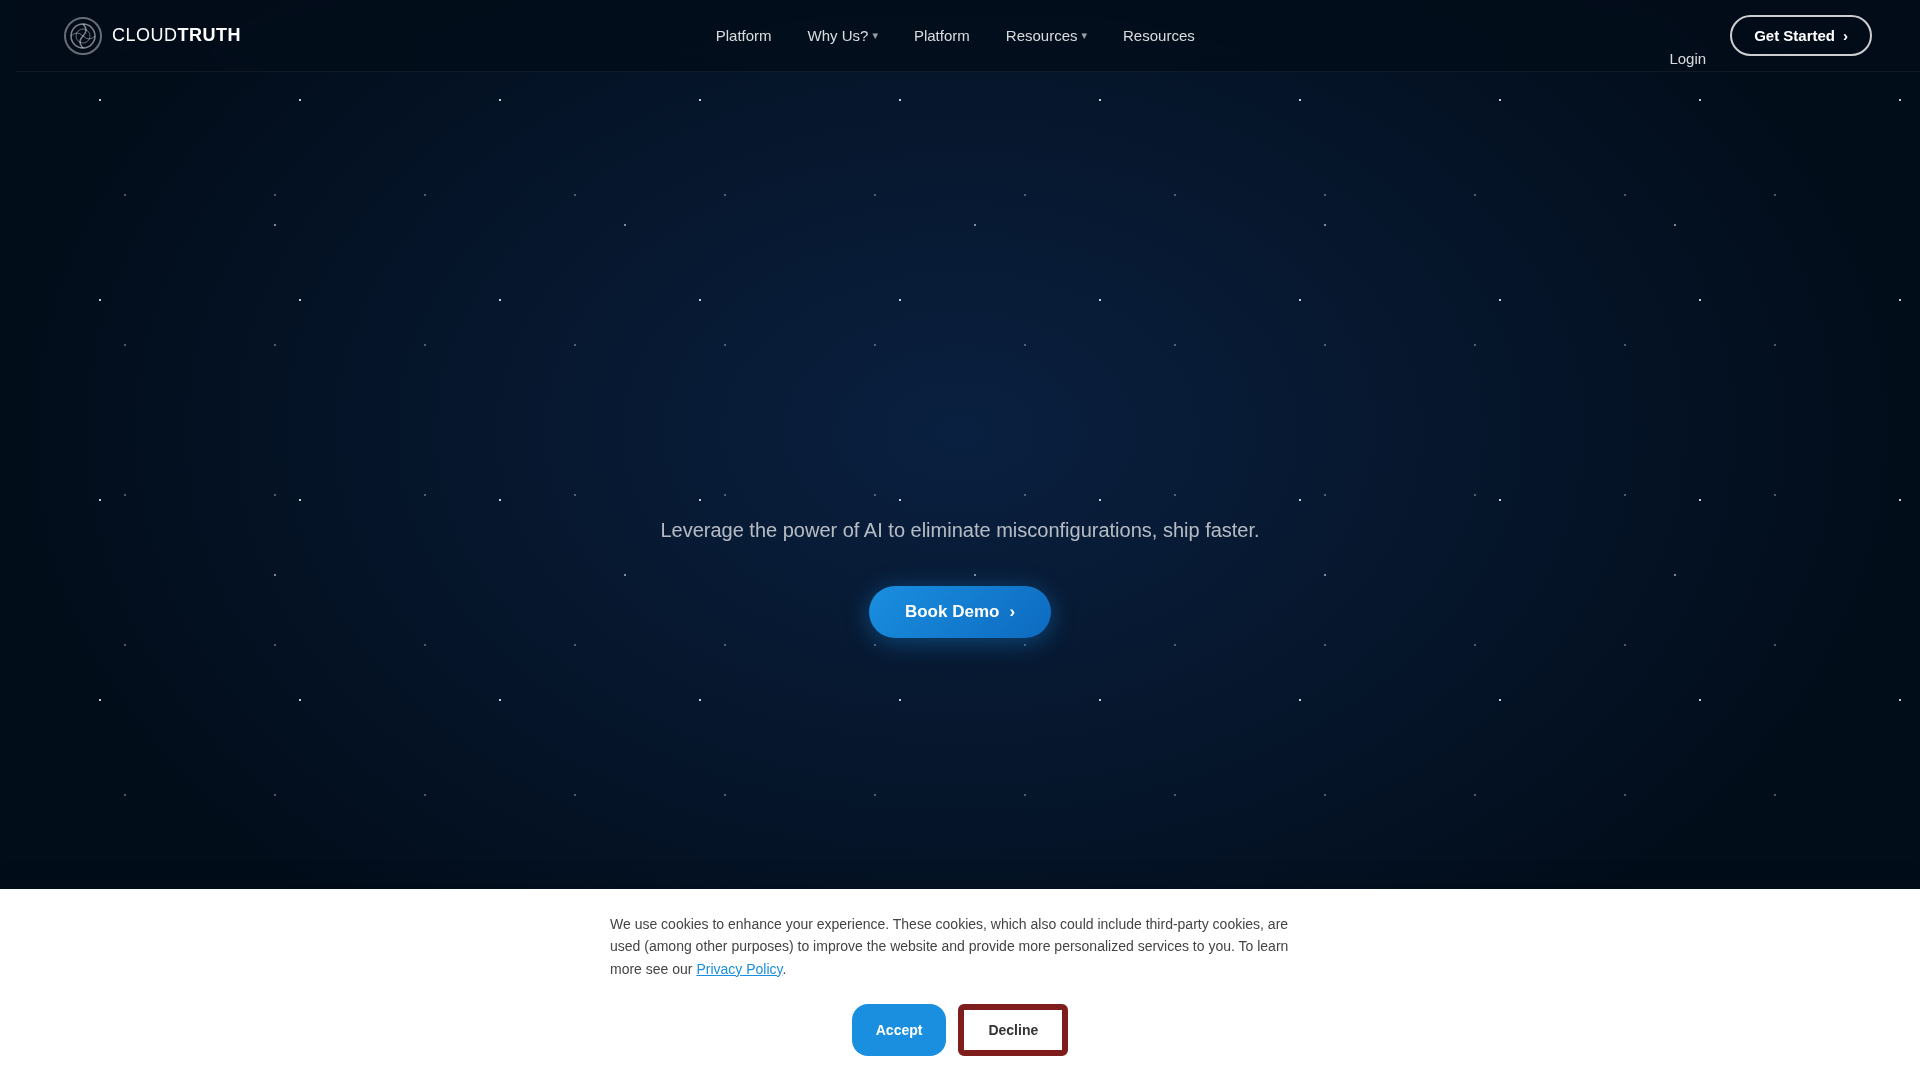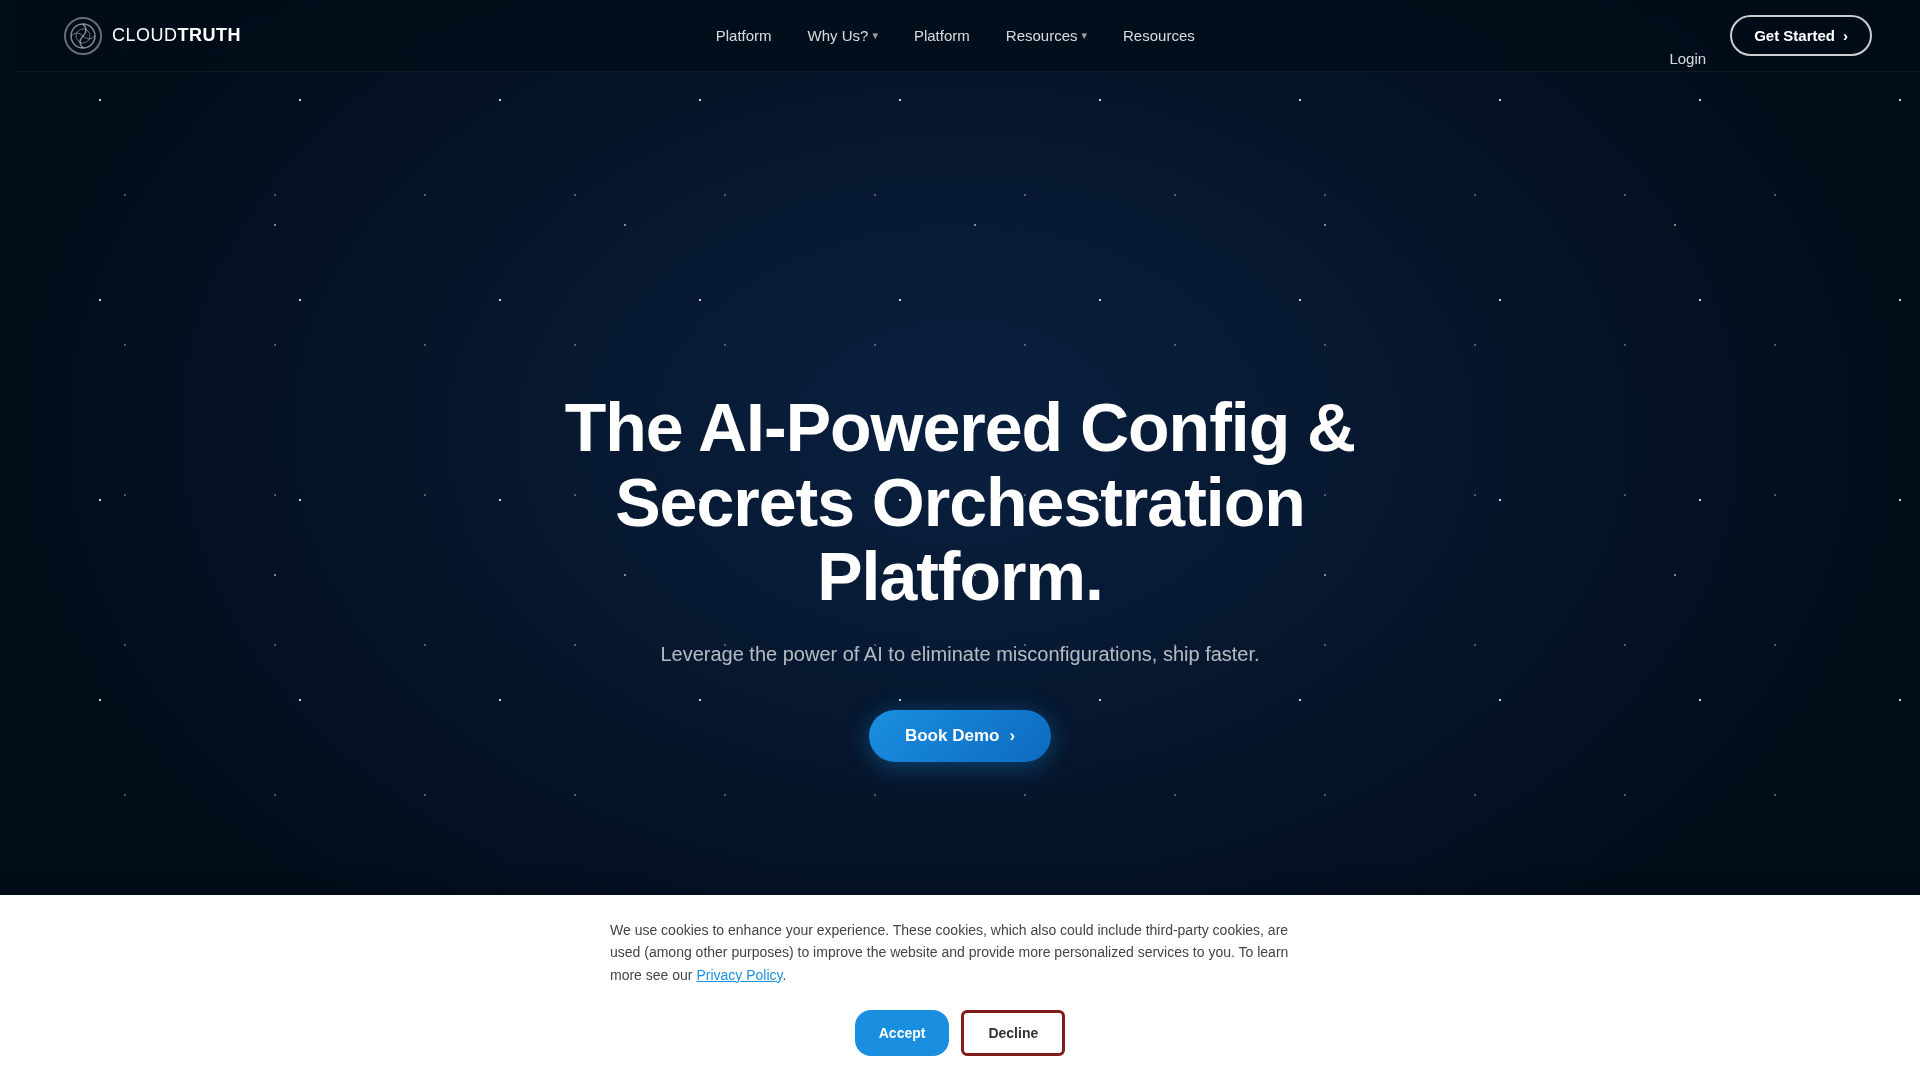"The AI-Powered Config & Secrets" h1.hero-title { html: <h1>The AI-Powered Config &amp; Secrets Orchestration Platform.</h1> -> none }
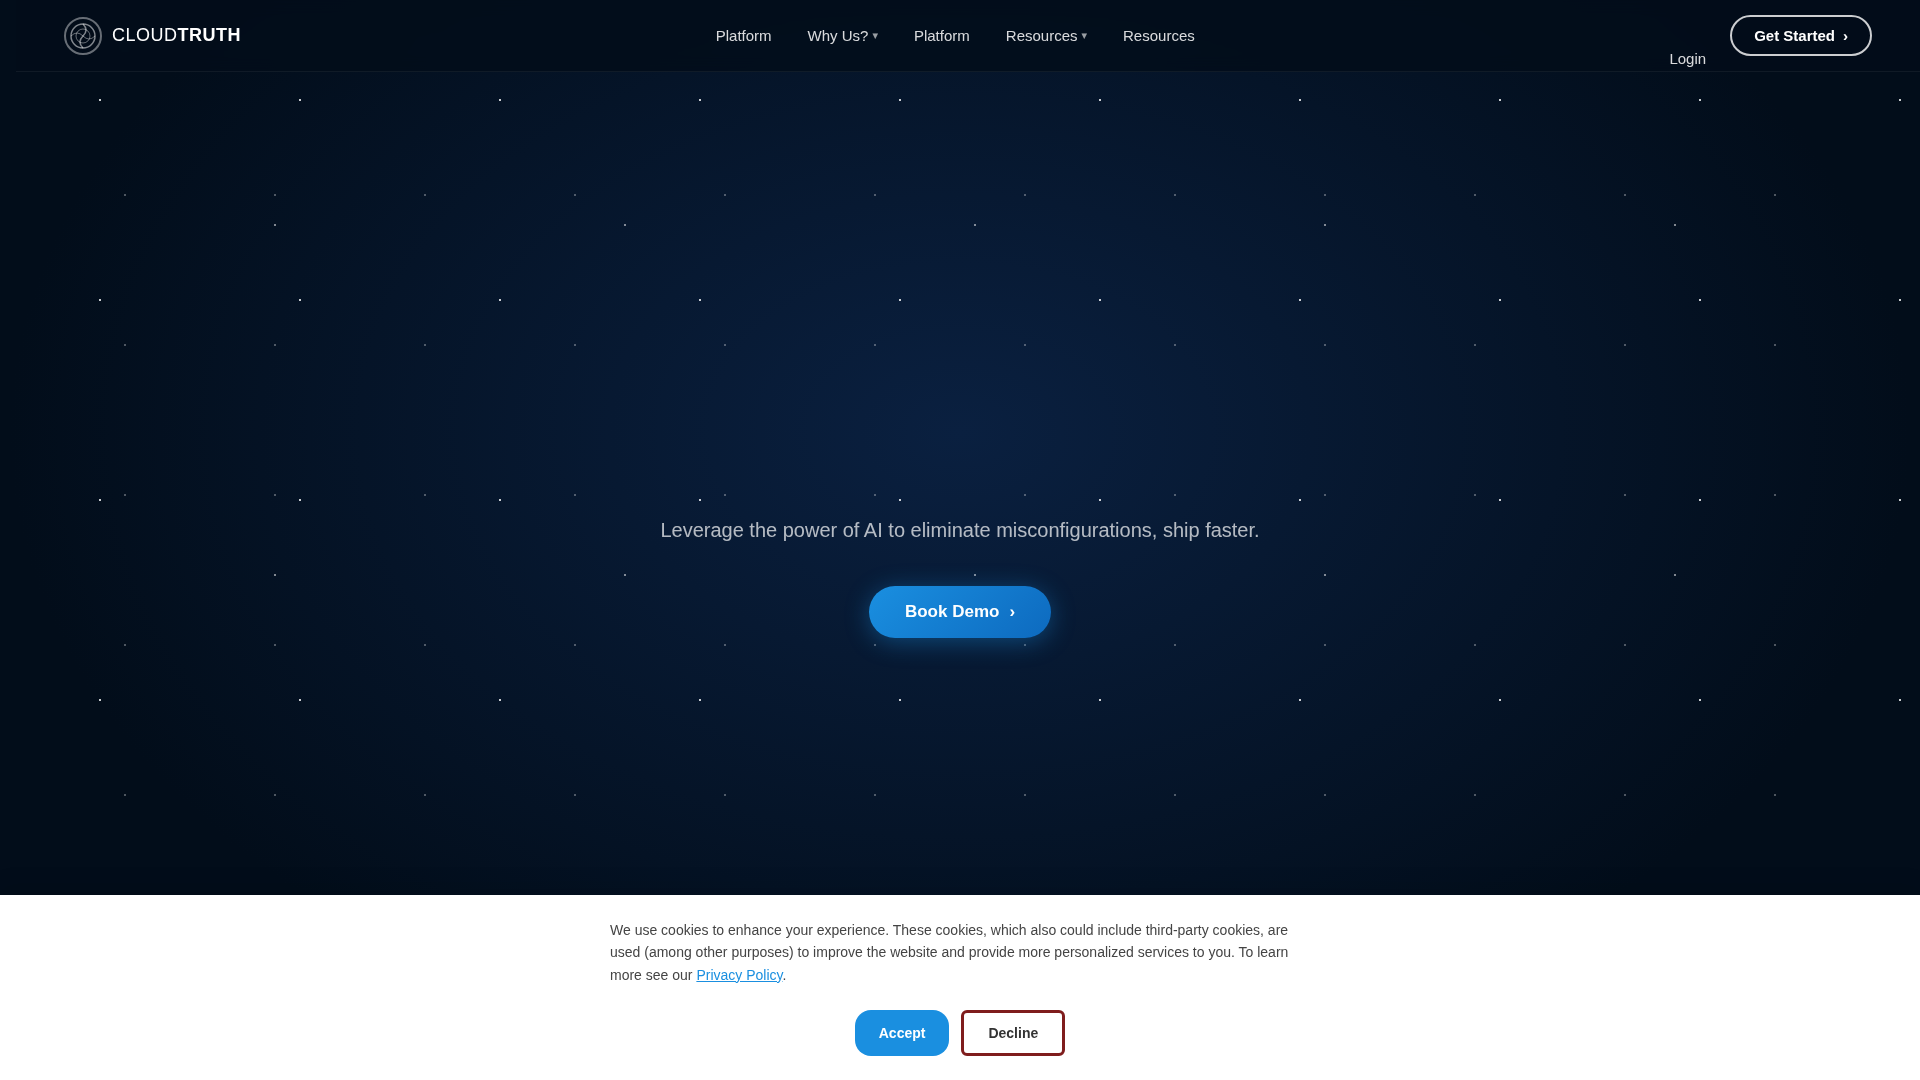"Decline" .cookie-decline { border: 3px solid #7f1d1d -> 6px solid #7f1d1d }
